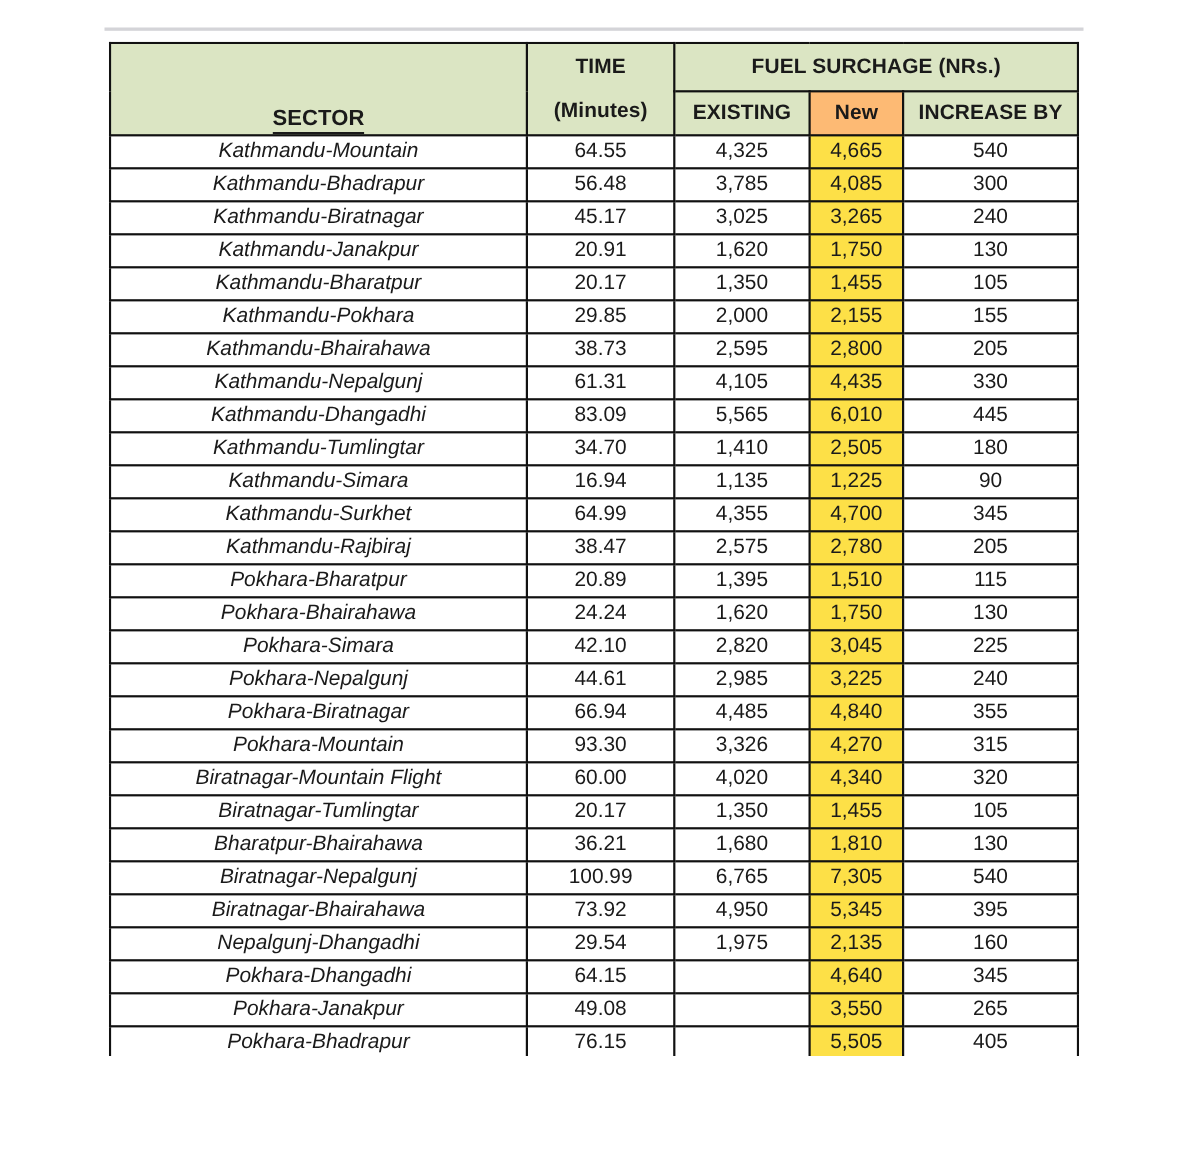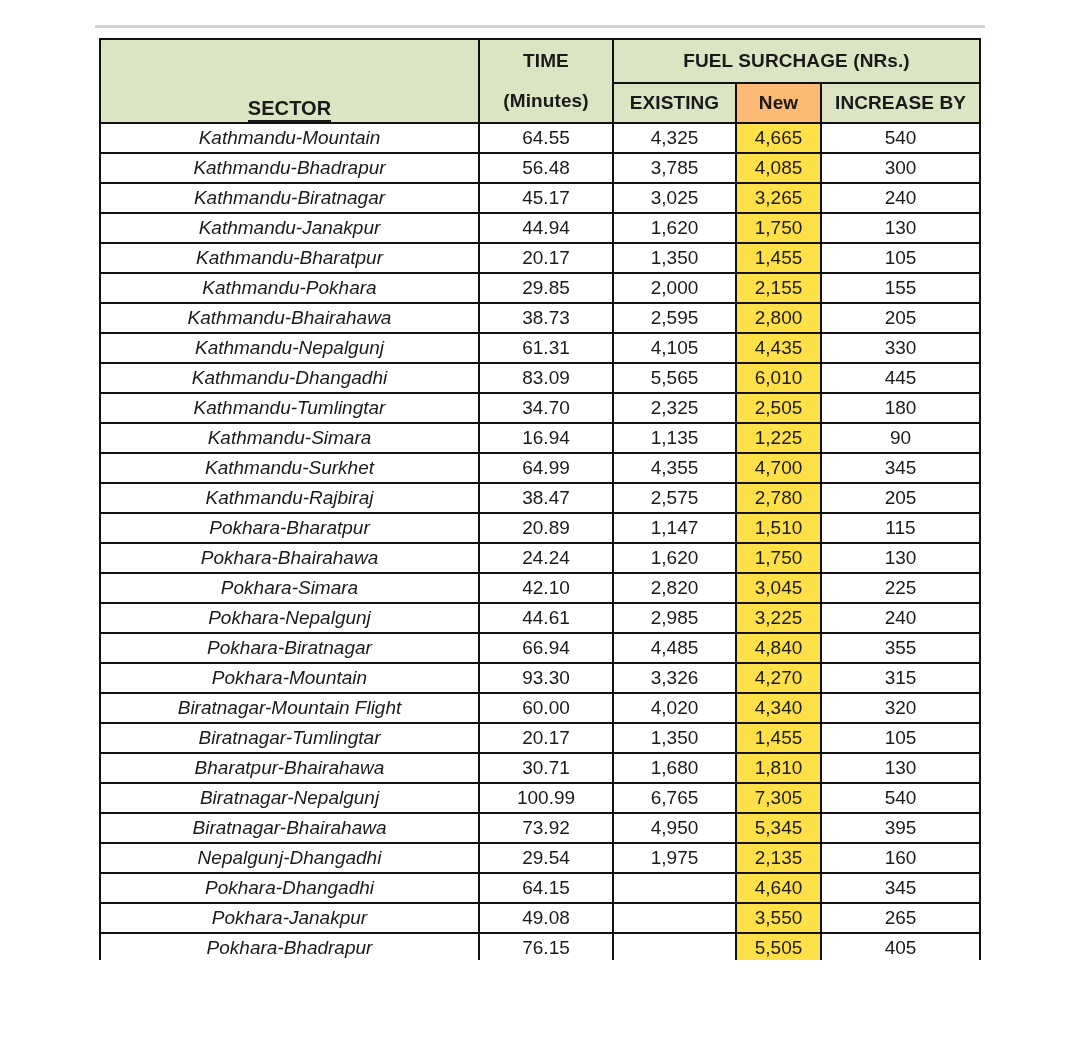"44.94" td.num { text: 44.94 -> 20.91 }
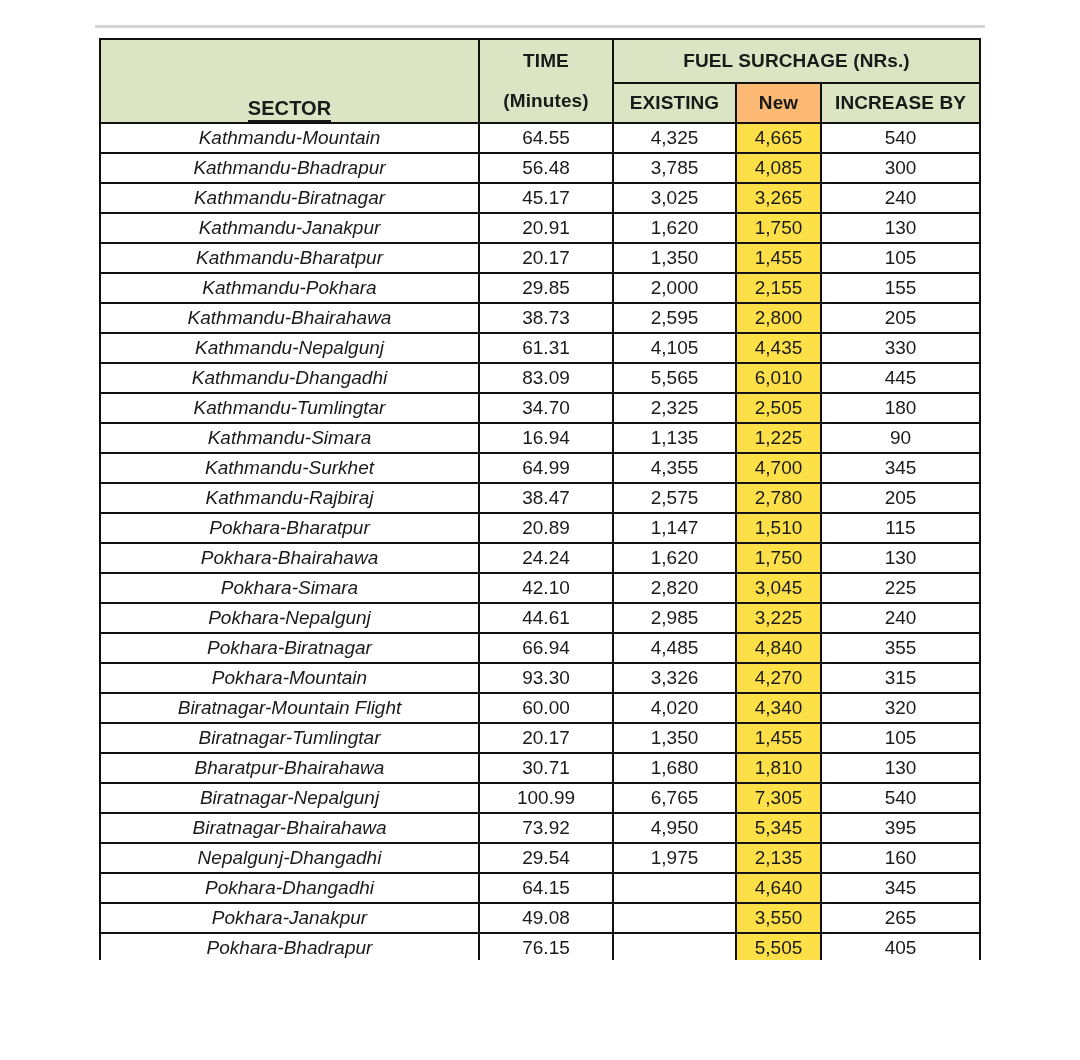"2,325" td.num { text: 2,325 -> 1,410 }
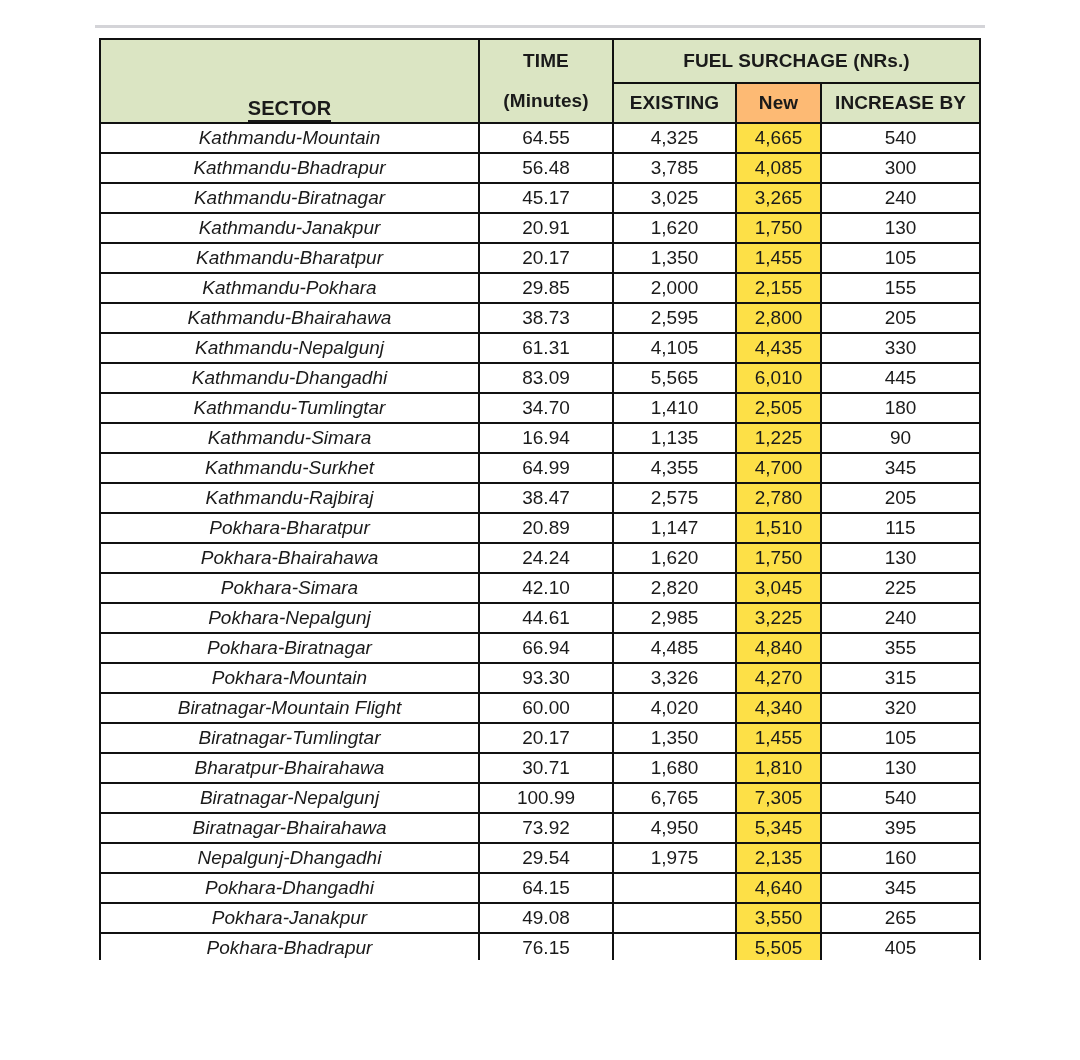"1,147" td.num { text: 1,147 -> 1,395 }
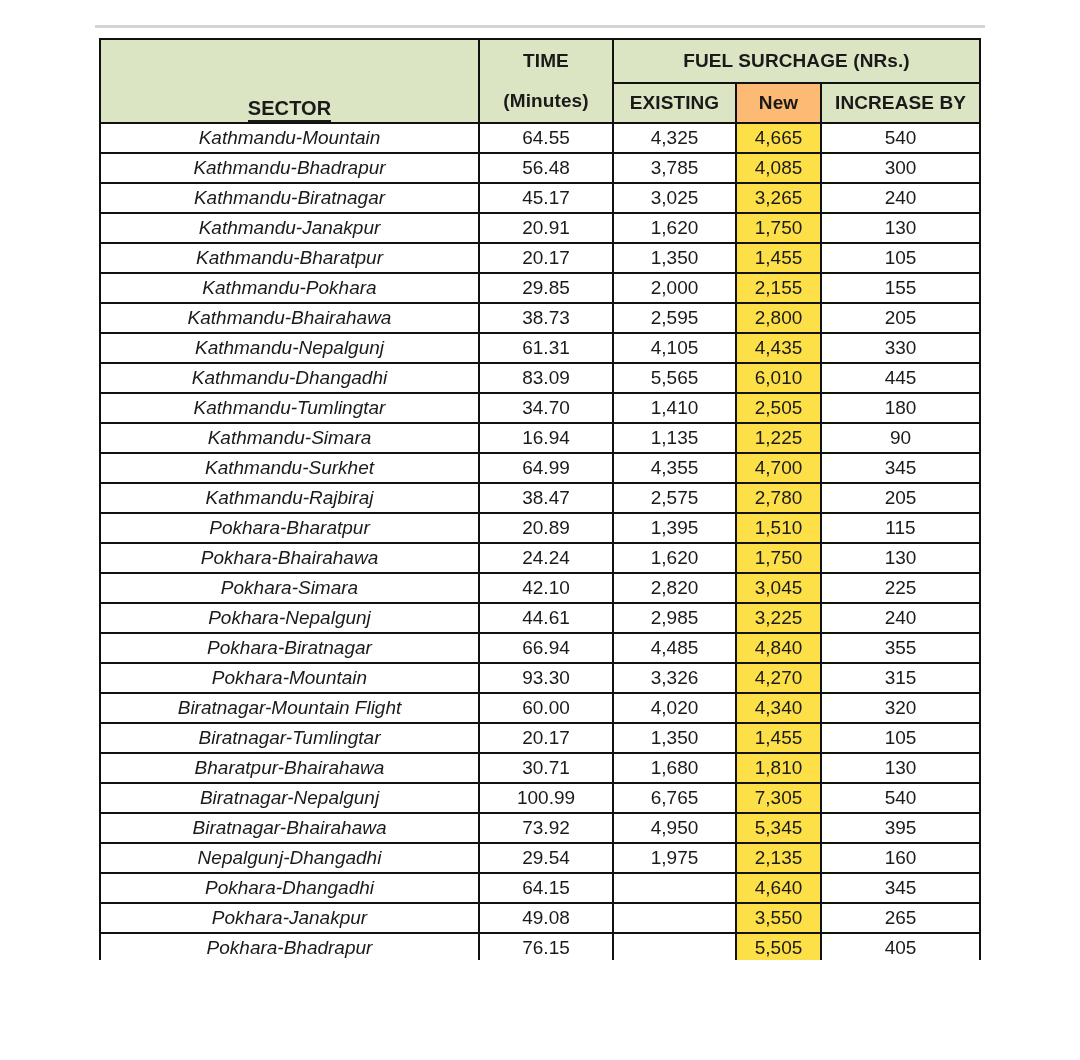"30.71" td.num { text: 30.71 -> 36.21 }
